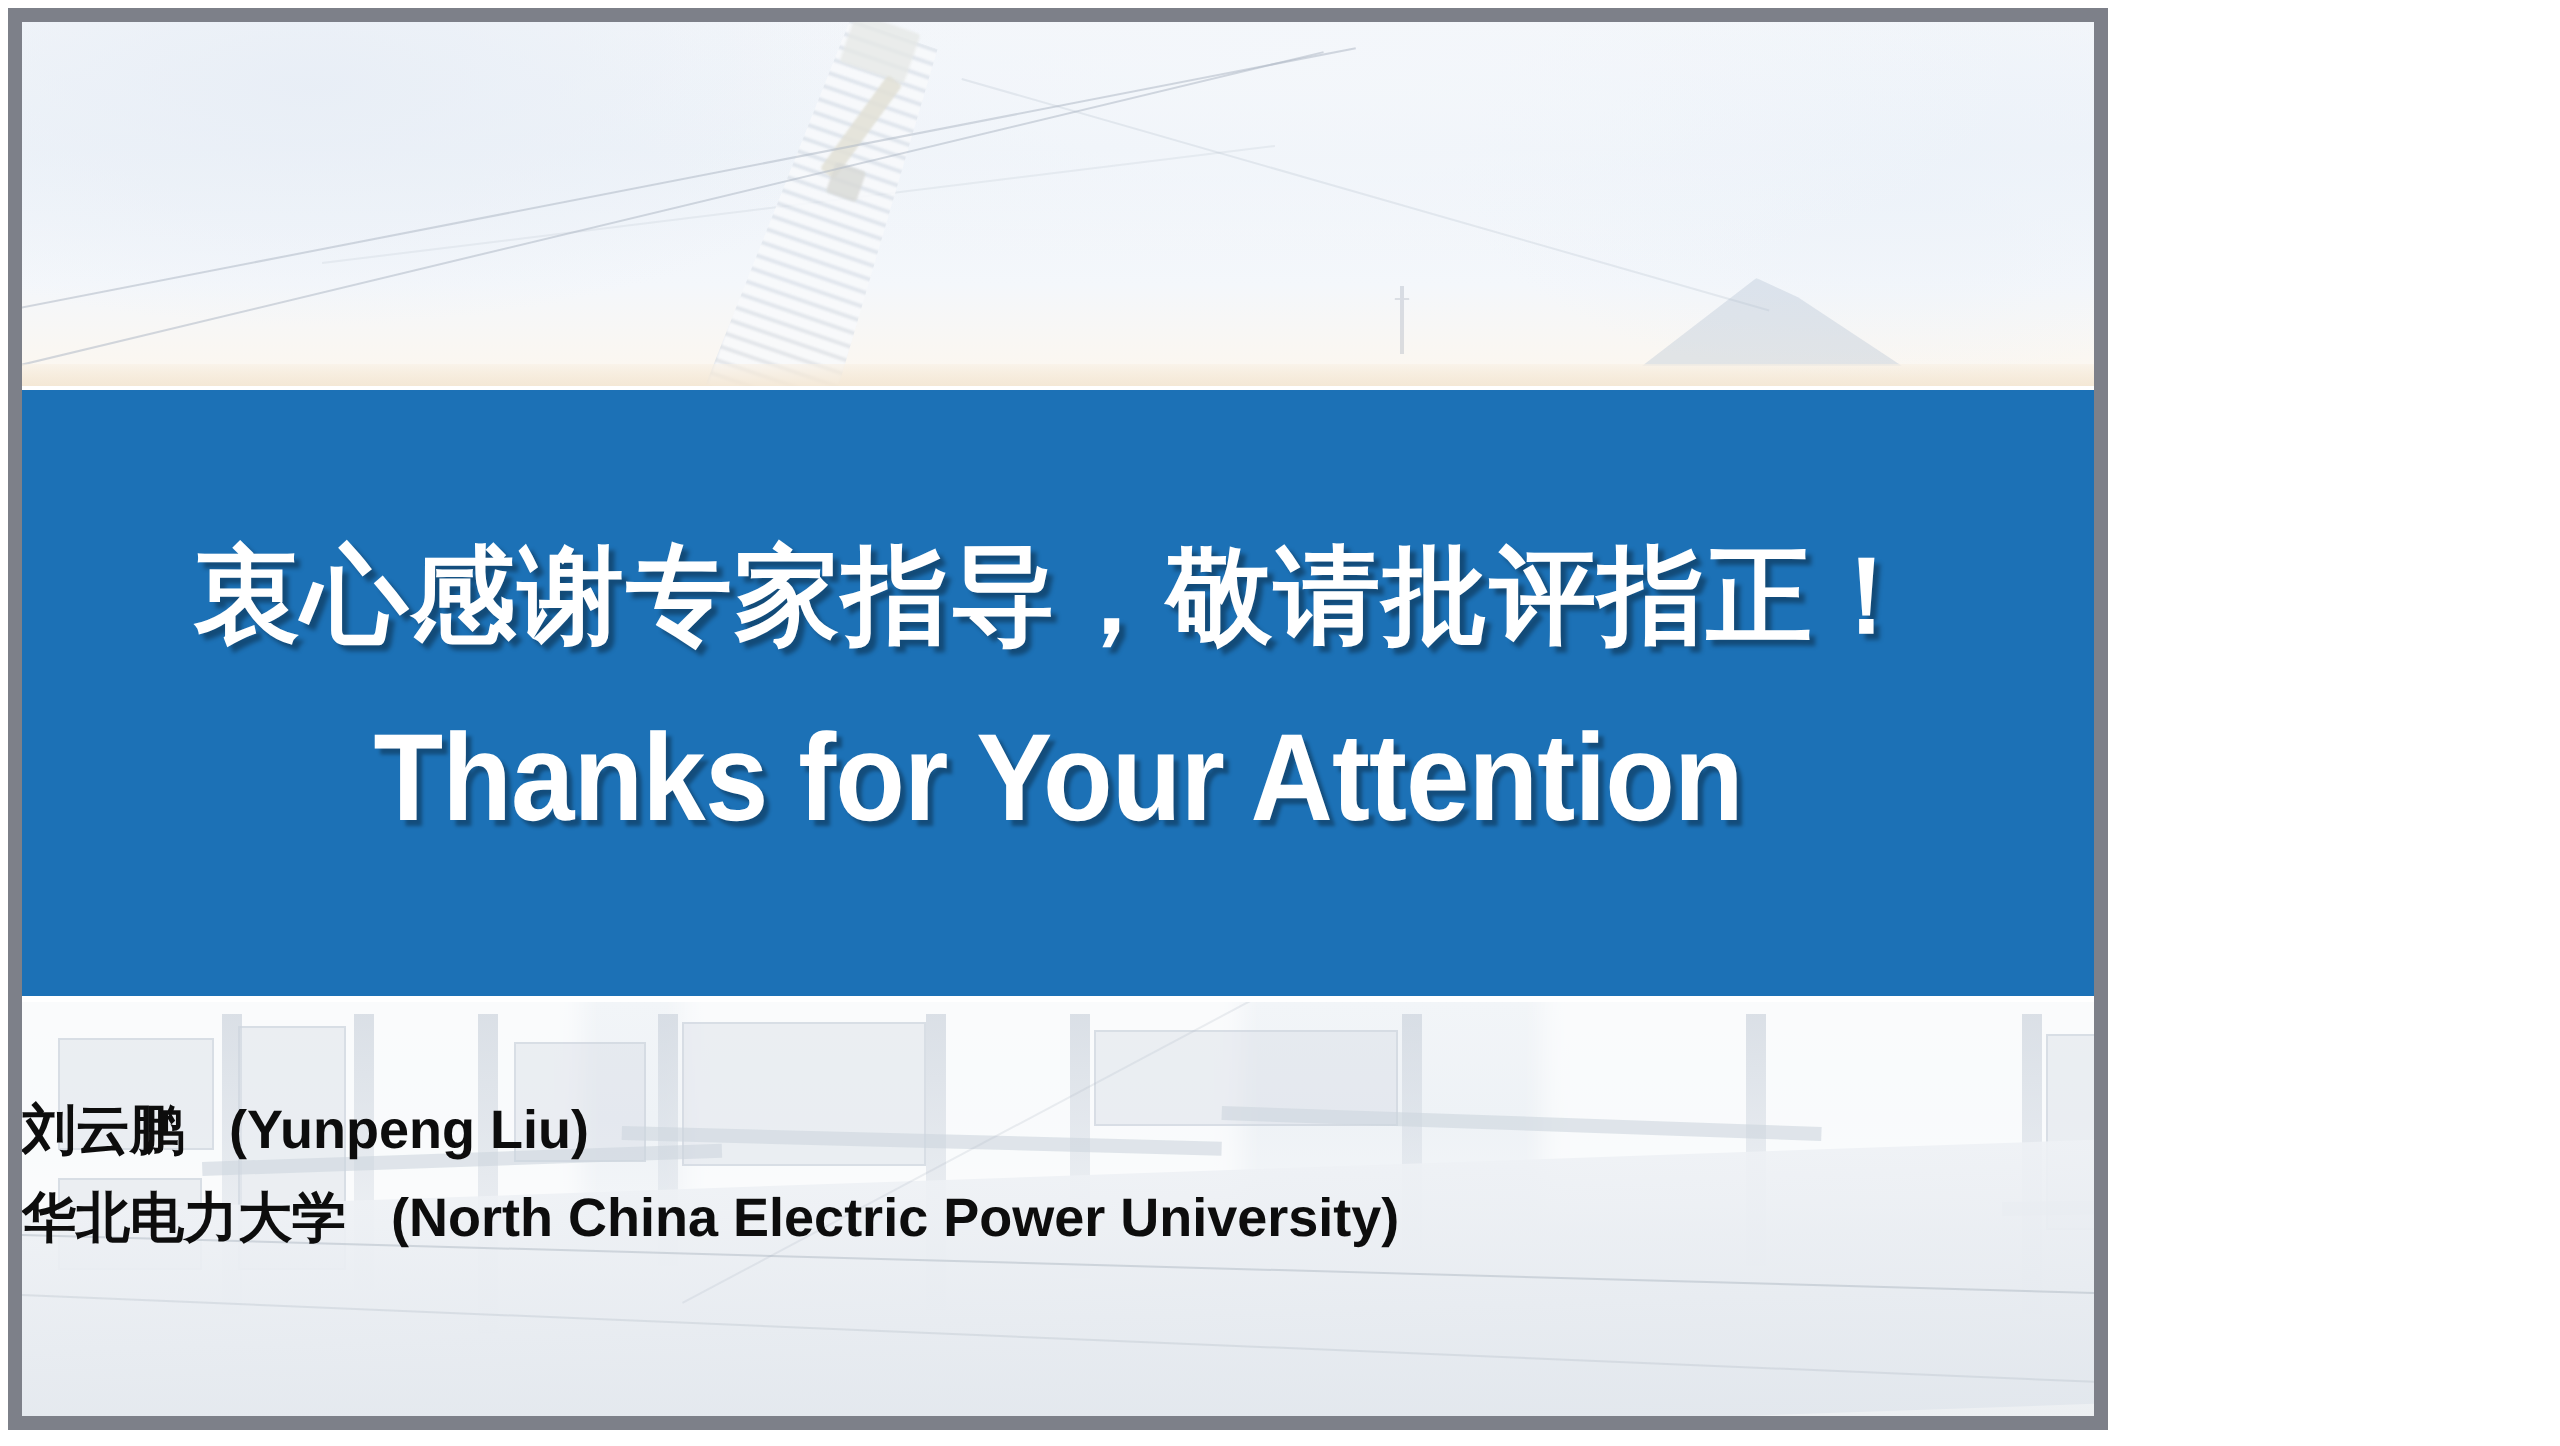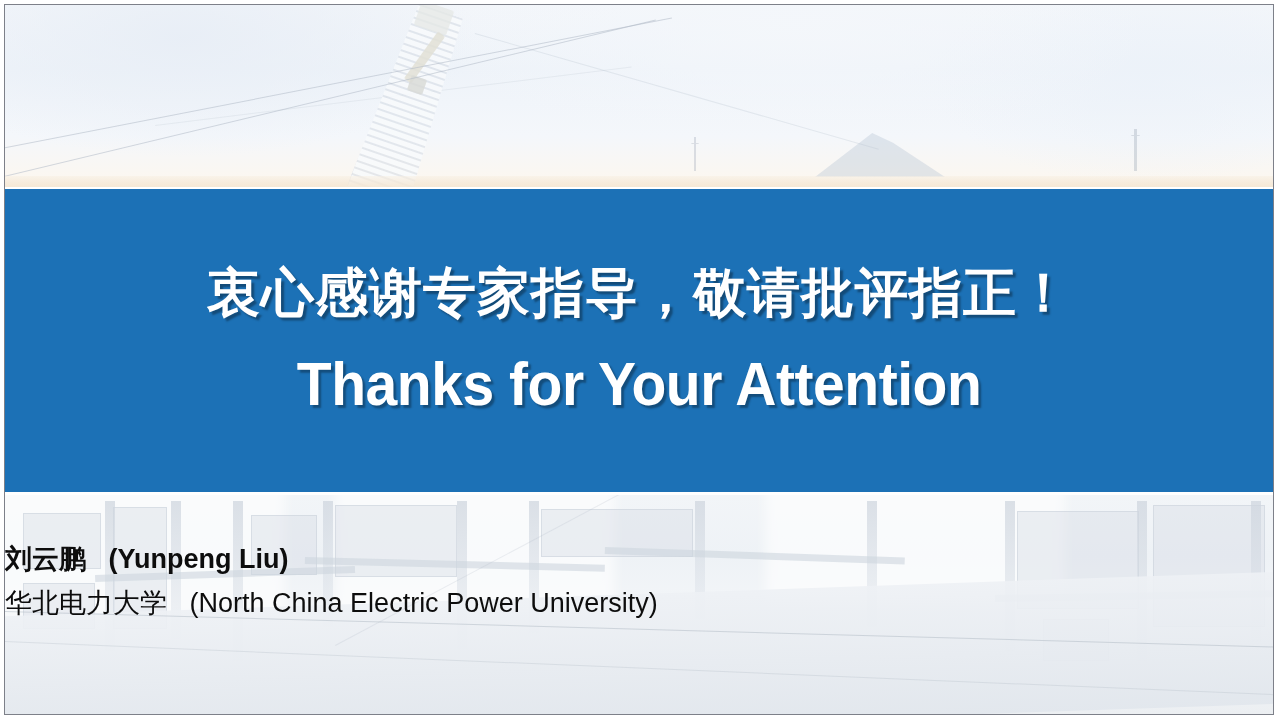"衷心感谢专家指导，敬请批评指正！" #slide { border: 1px solid #fca5a5 -> 7px solid #fca5a5; width: 1270px -> 1050px }
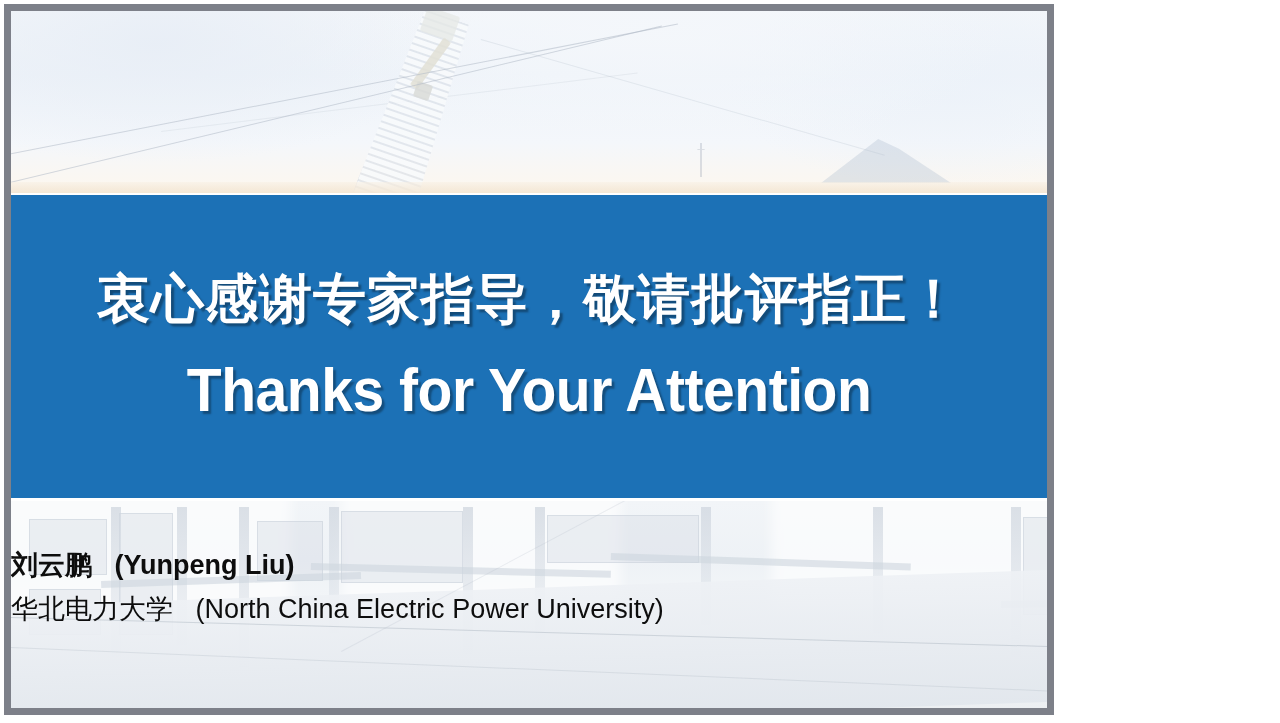"华北电力大学 (North China Electric Power" .author-affil { font-weight: normal -> bold }
